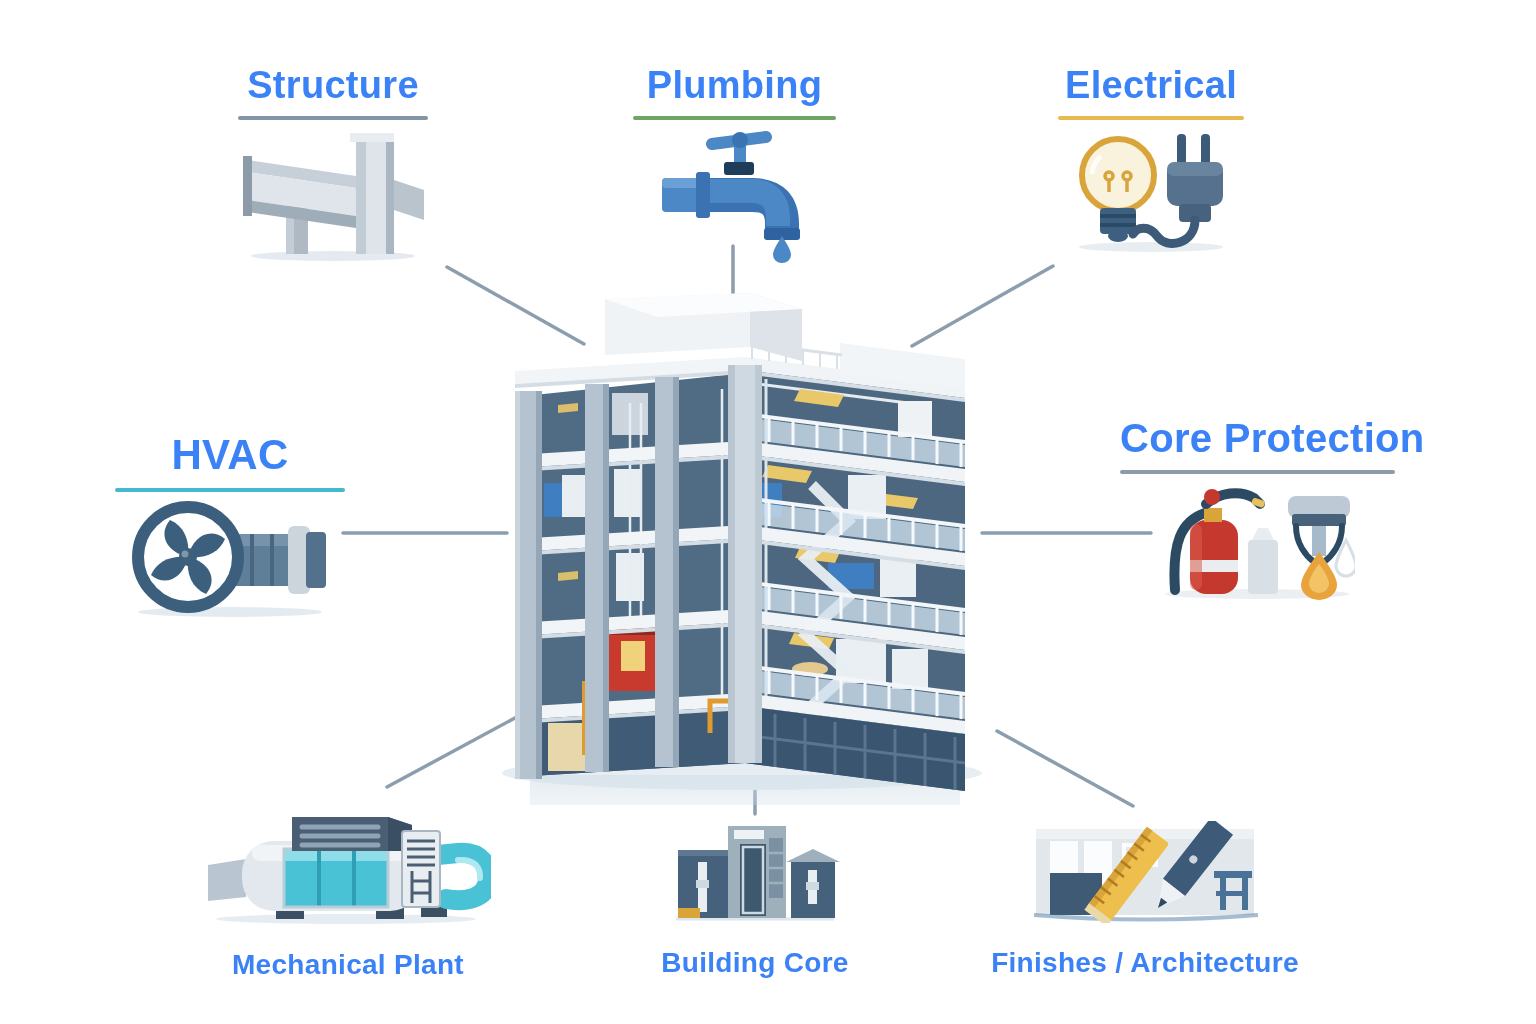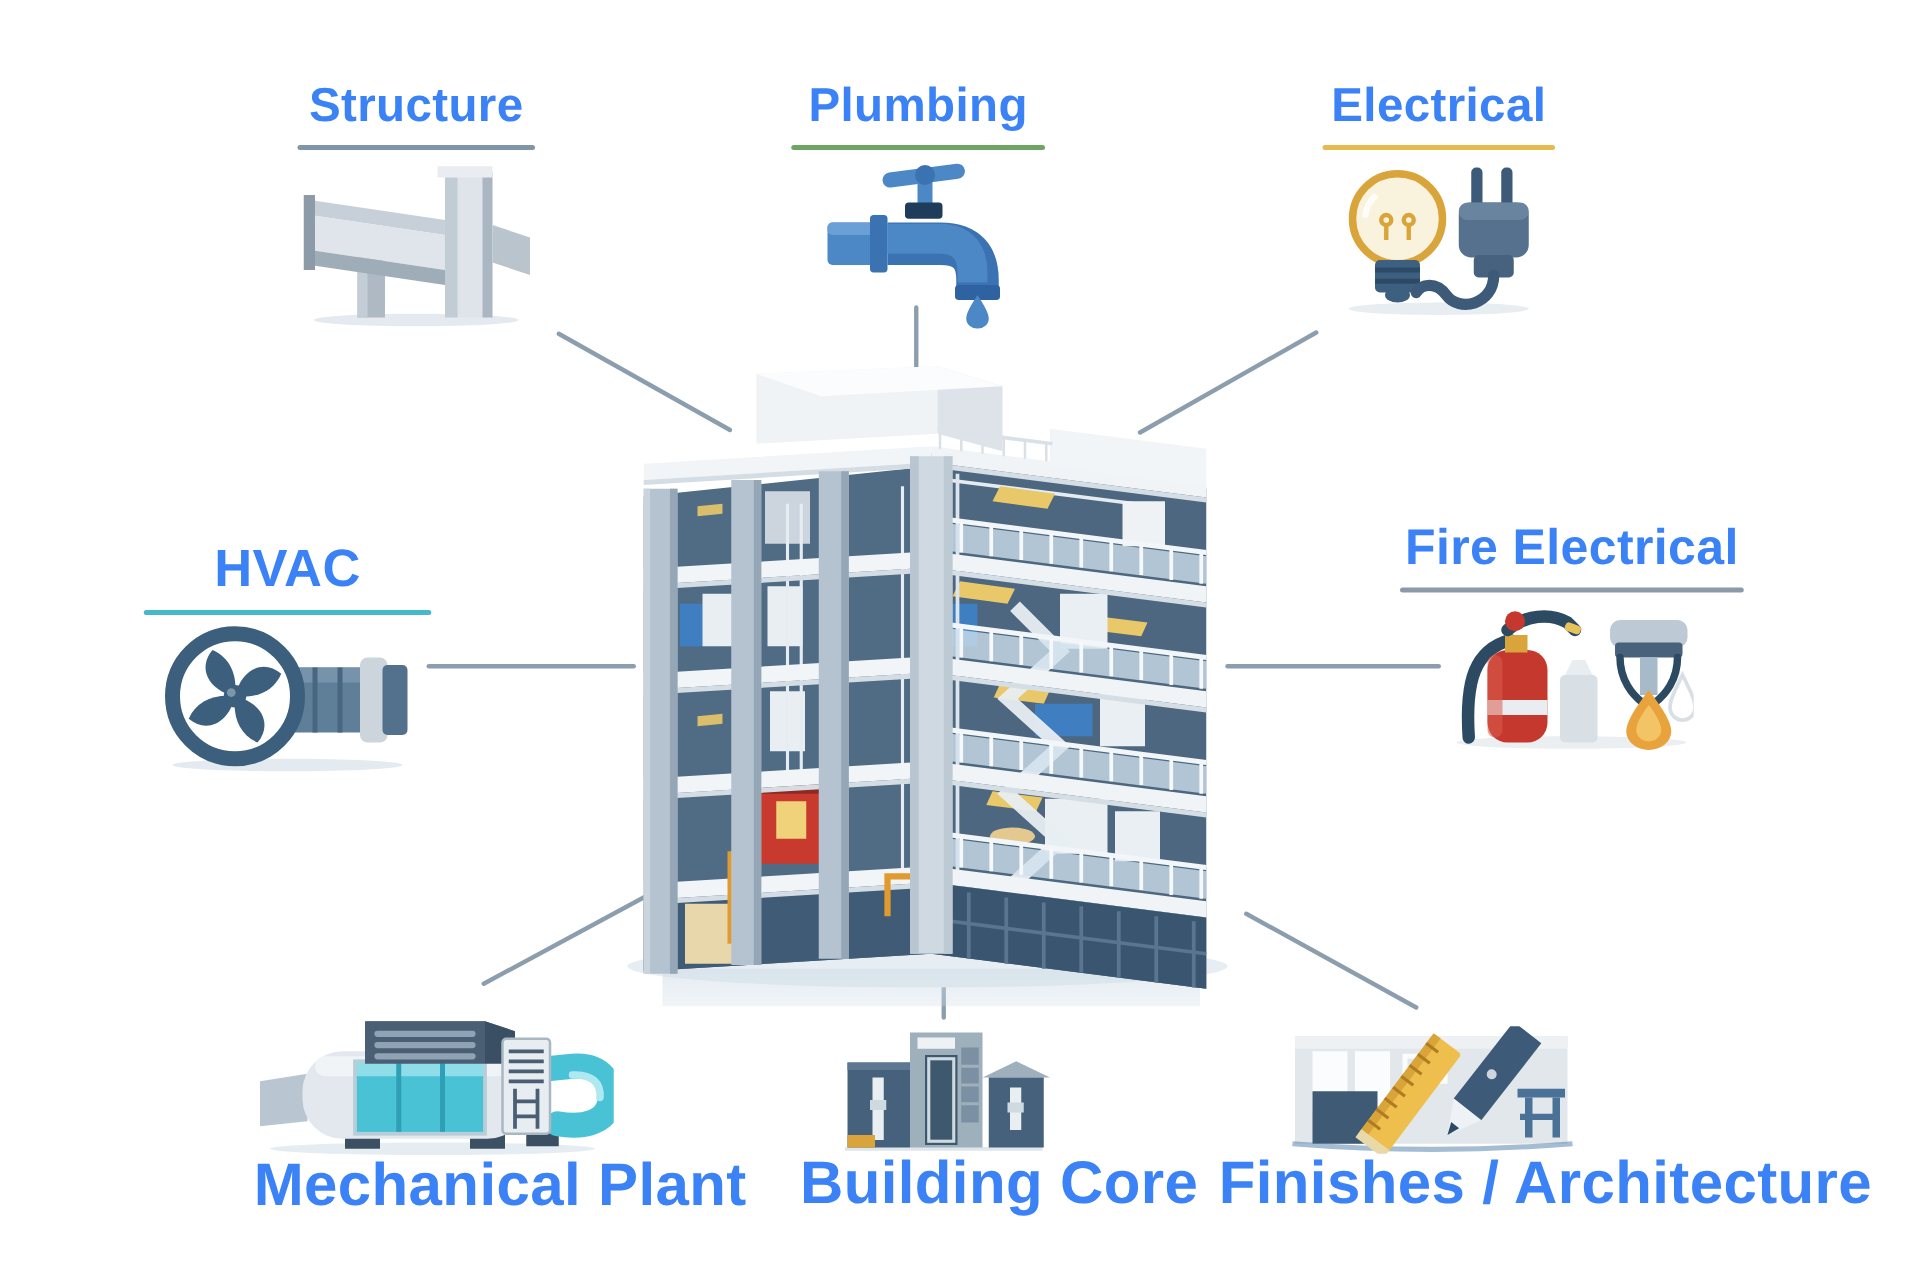"Fire Electrical" div.sys-title { text: Fire Electrical -> Core Protection }
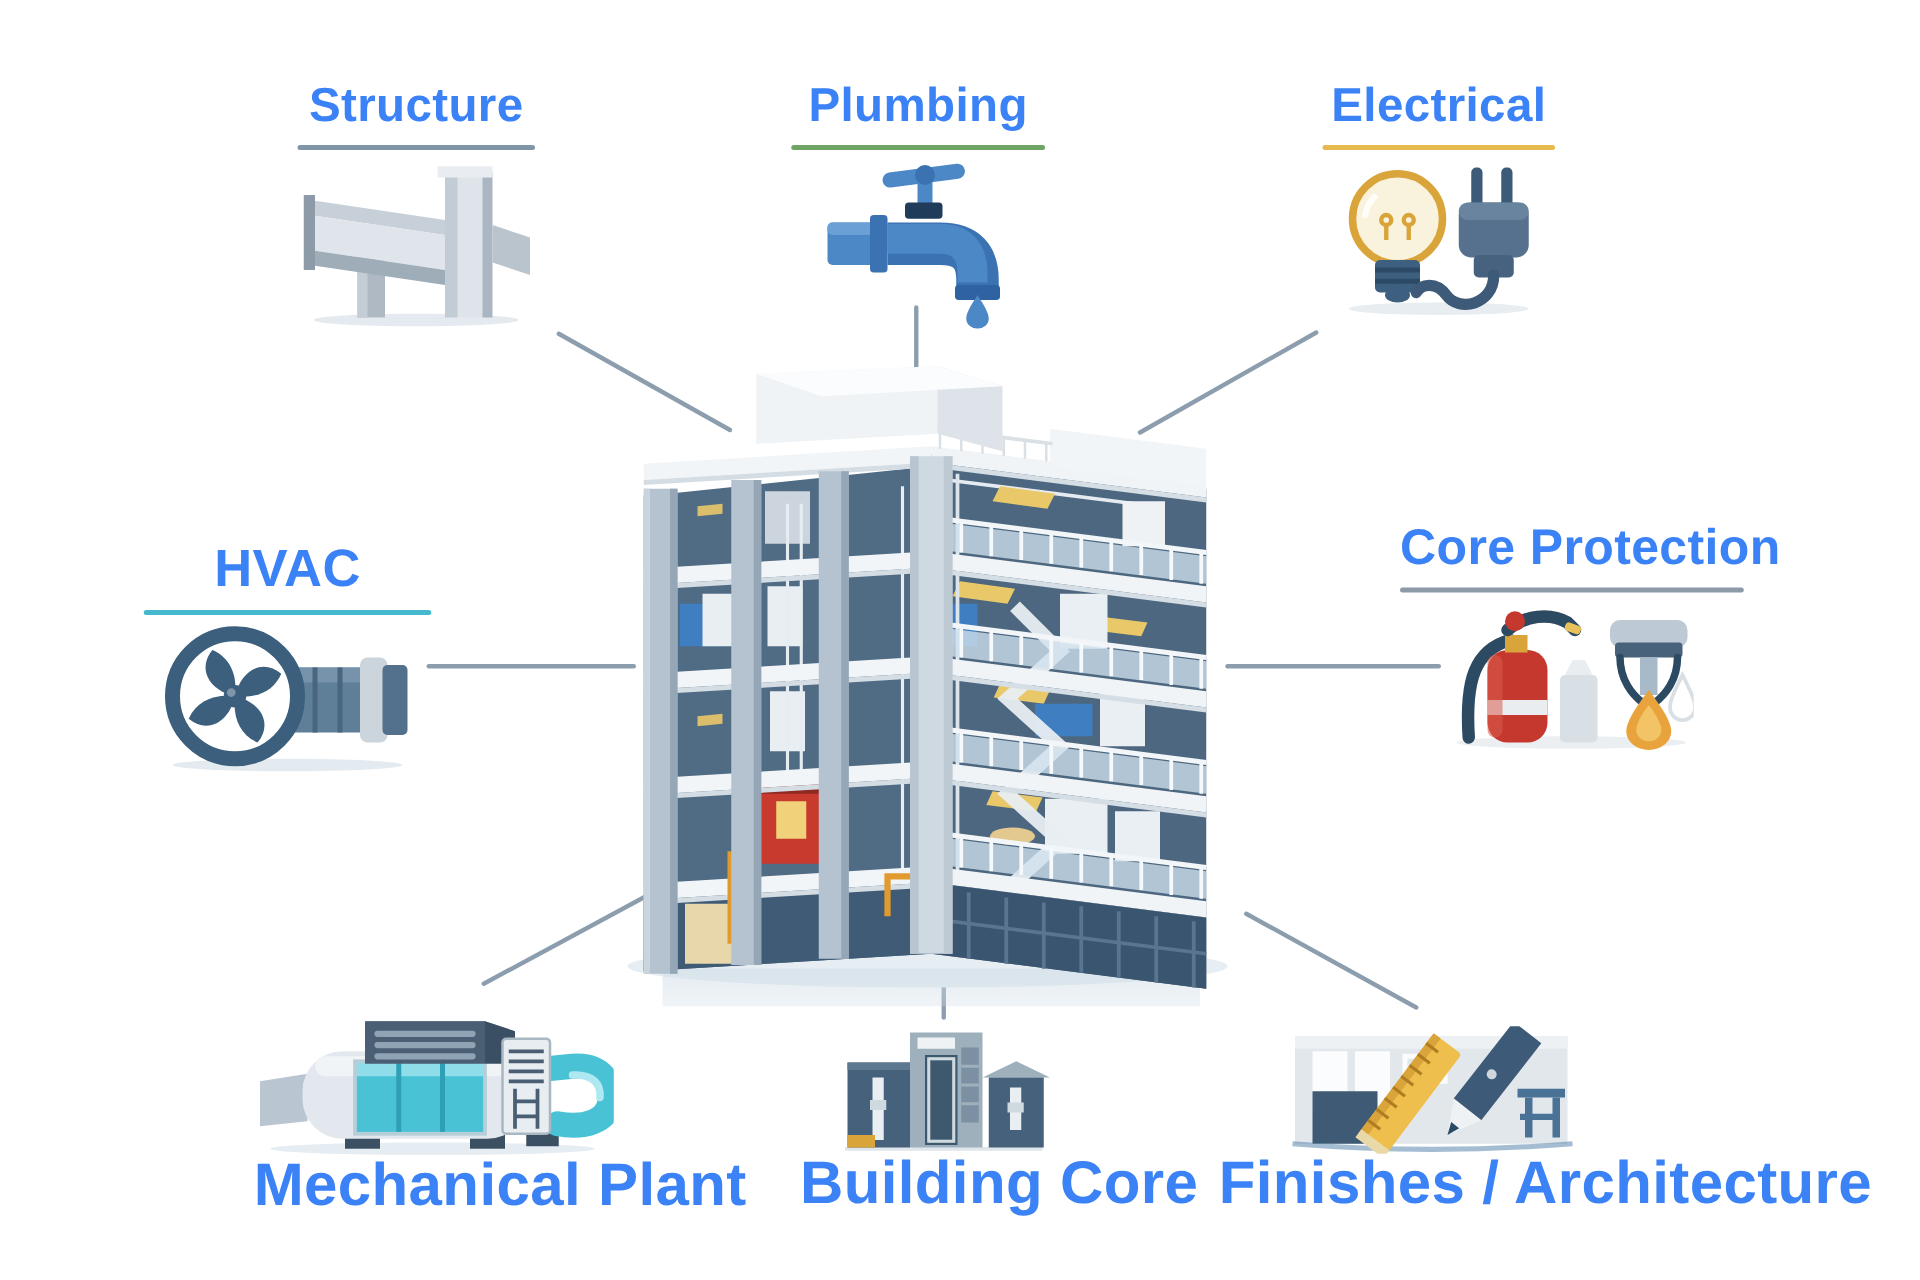"Mechanical Plant" .sys-bottom .sys-title { font-size: 48px -> 28px; margin-top: none -> 16px }
